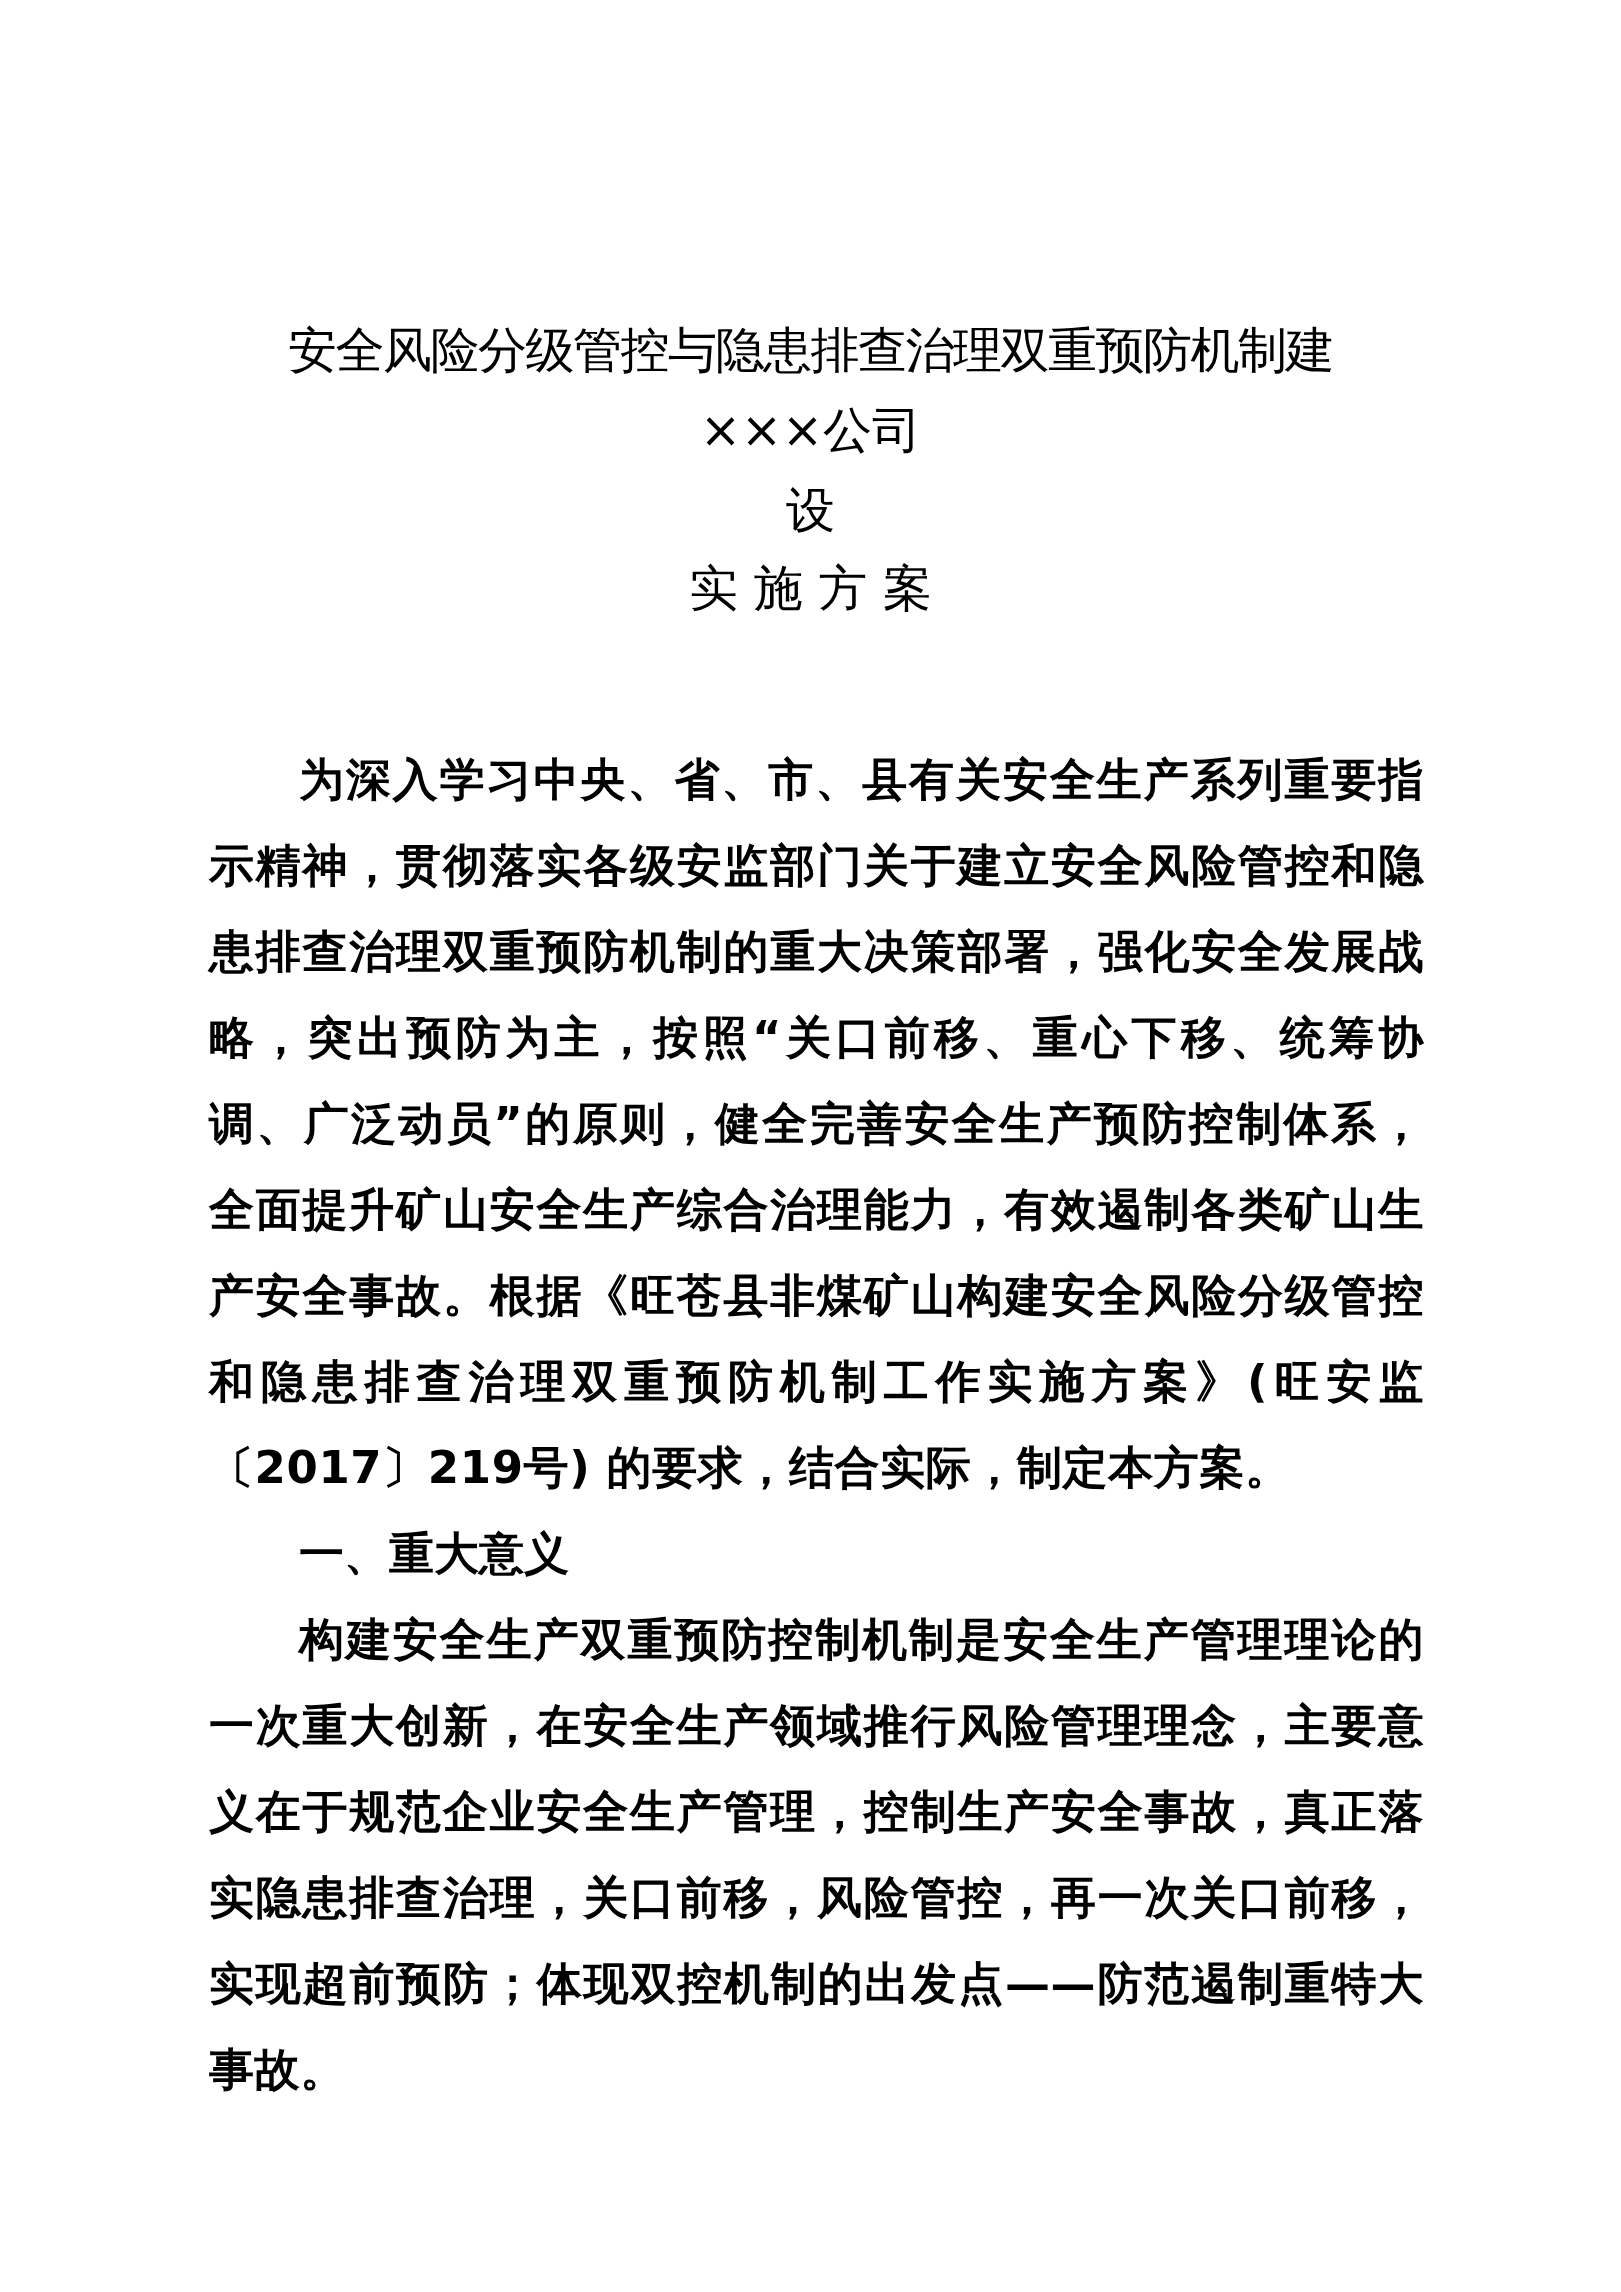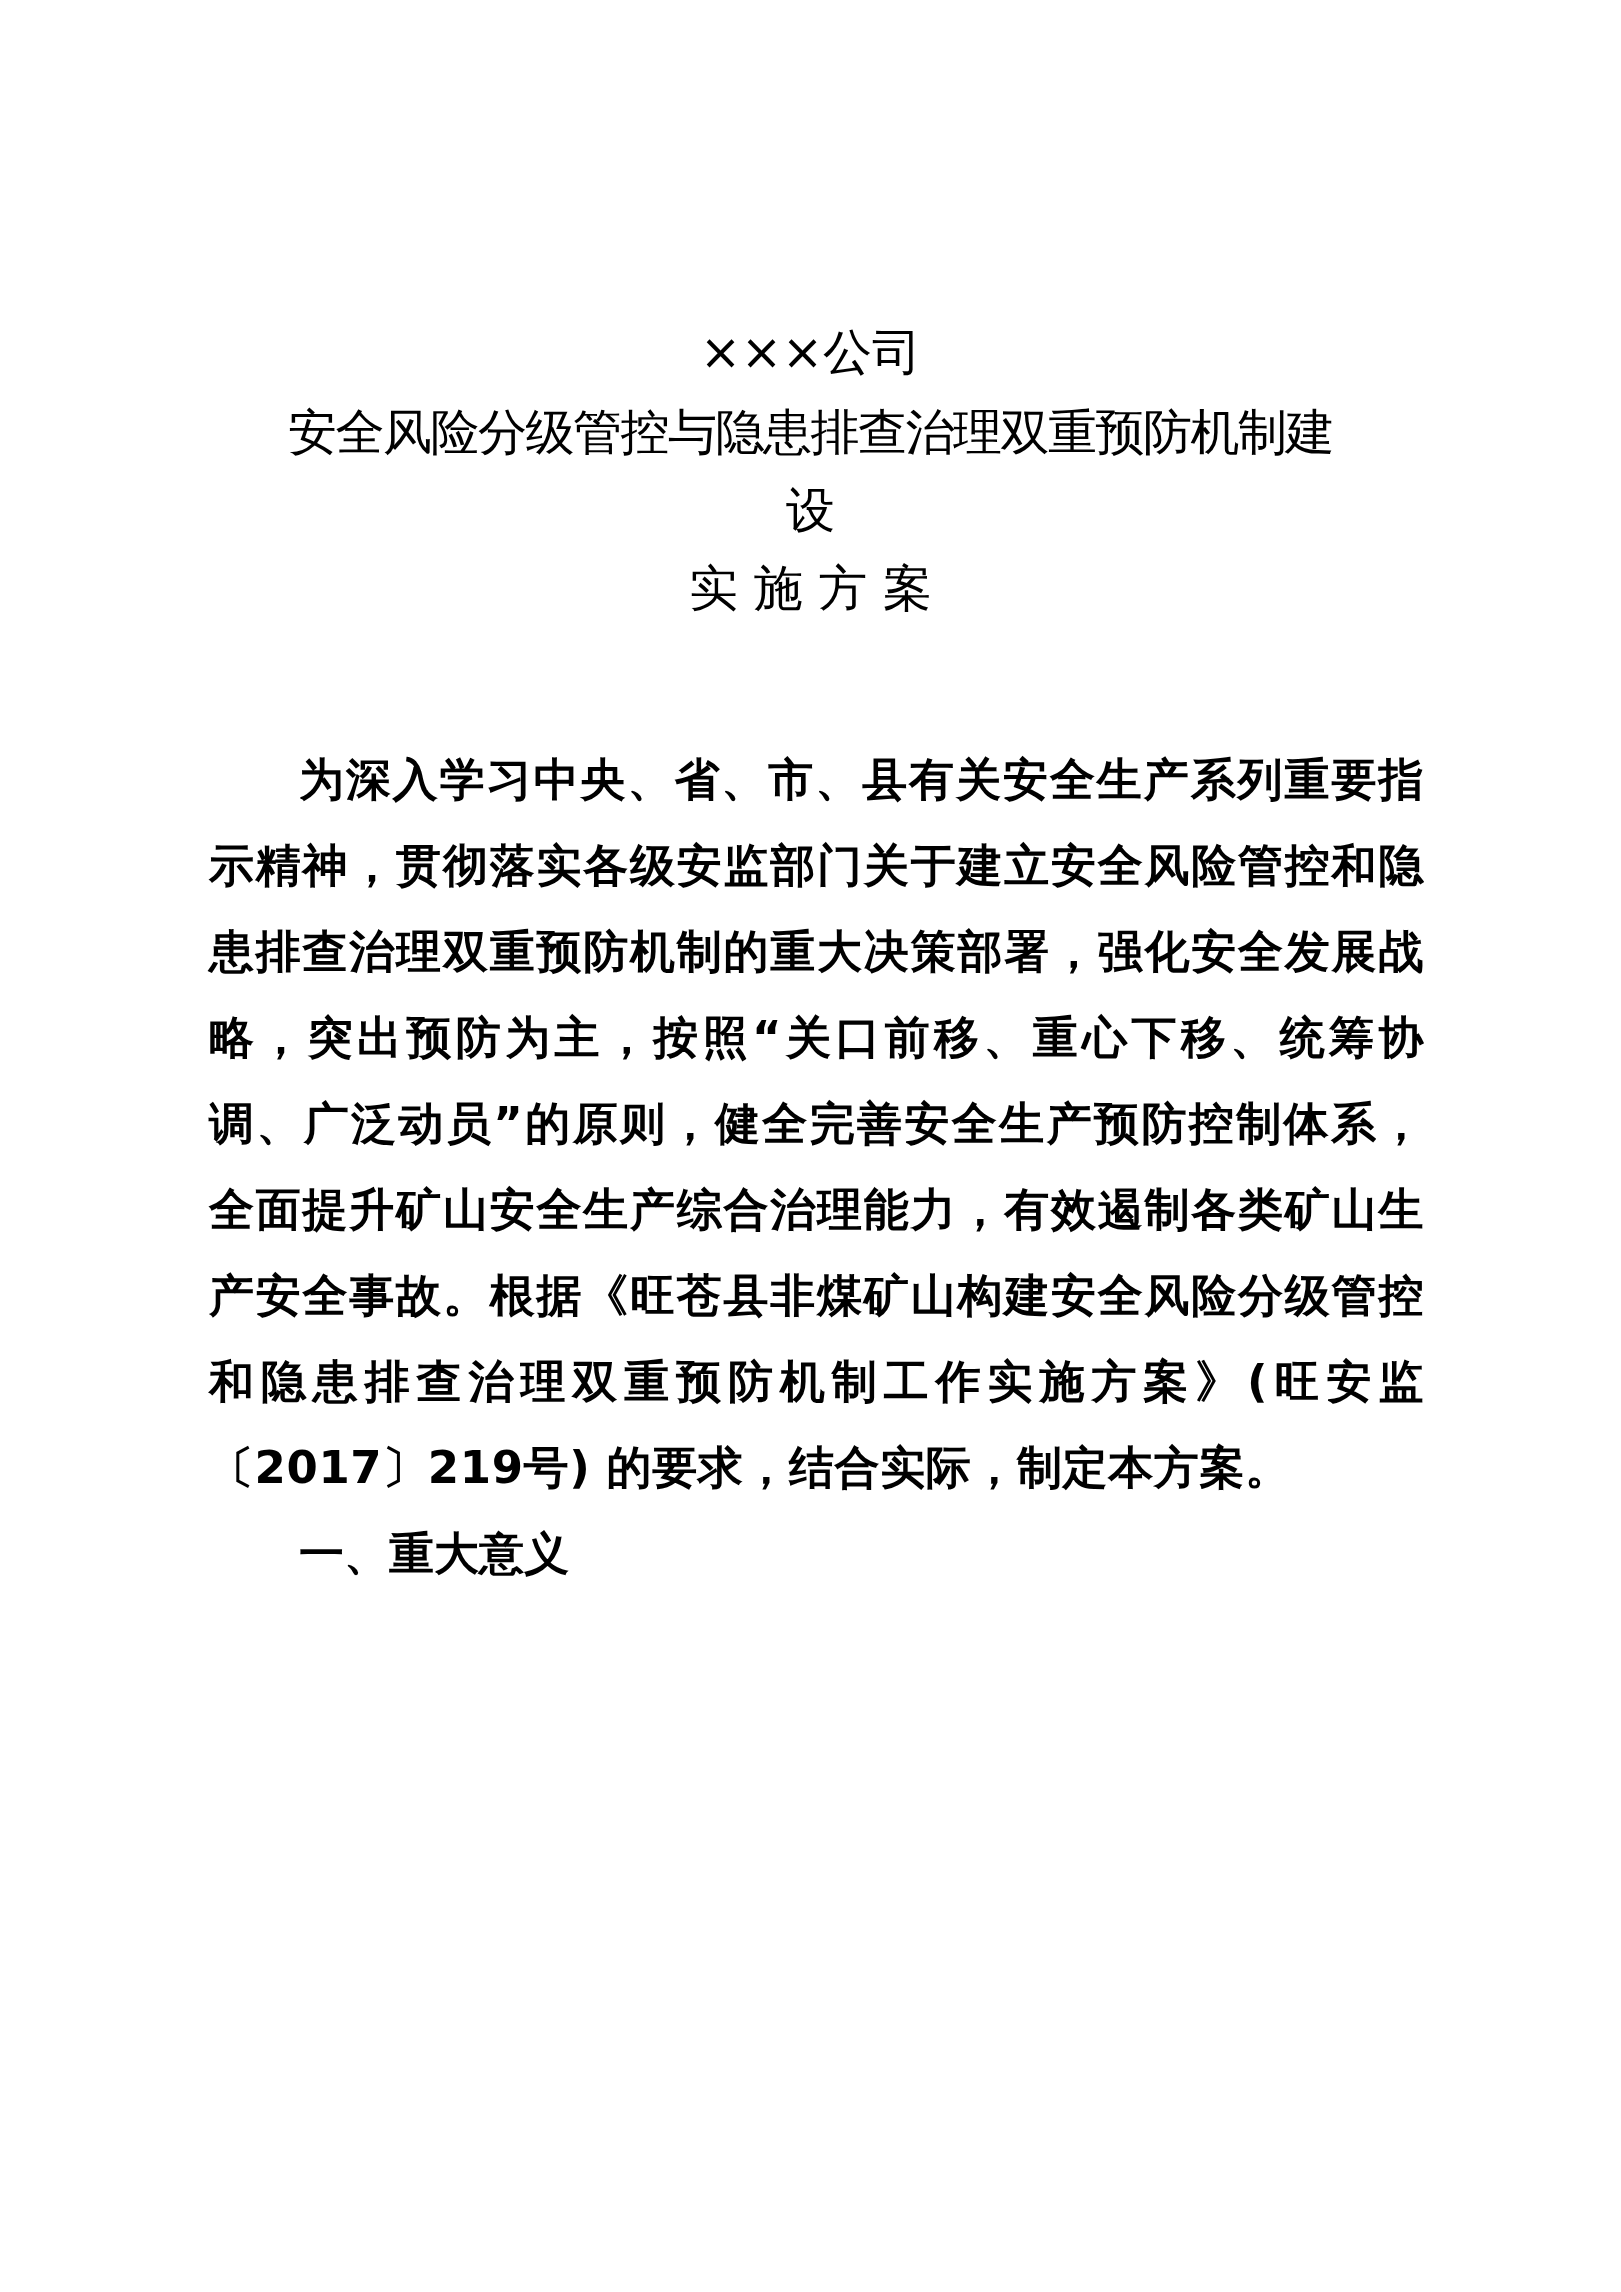"×××公司" p.title-line { order: before "安全风险分级管控与隐患排查治理双重预防机制建" -> after "安全风险分级管控与隐患排查治理双重预防机制建" }
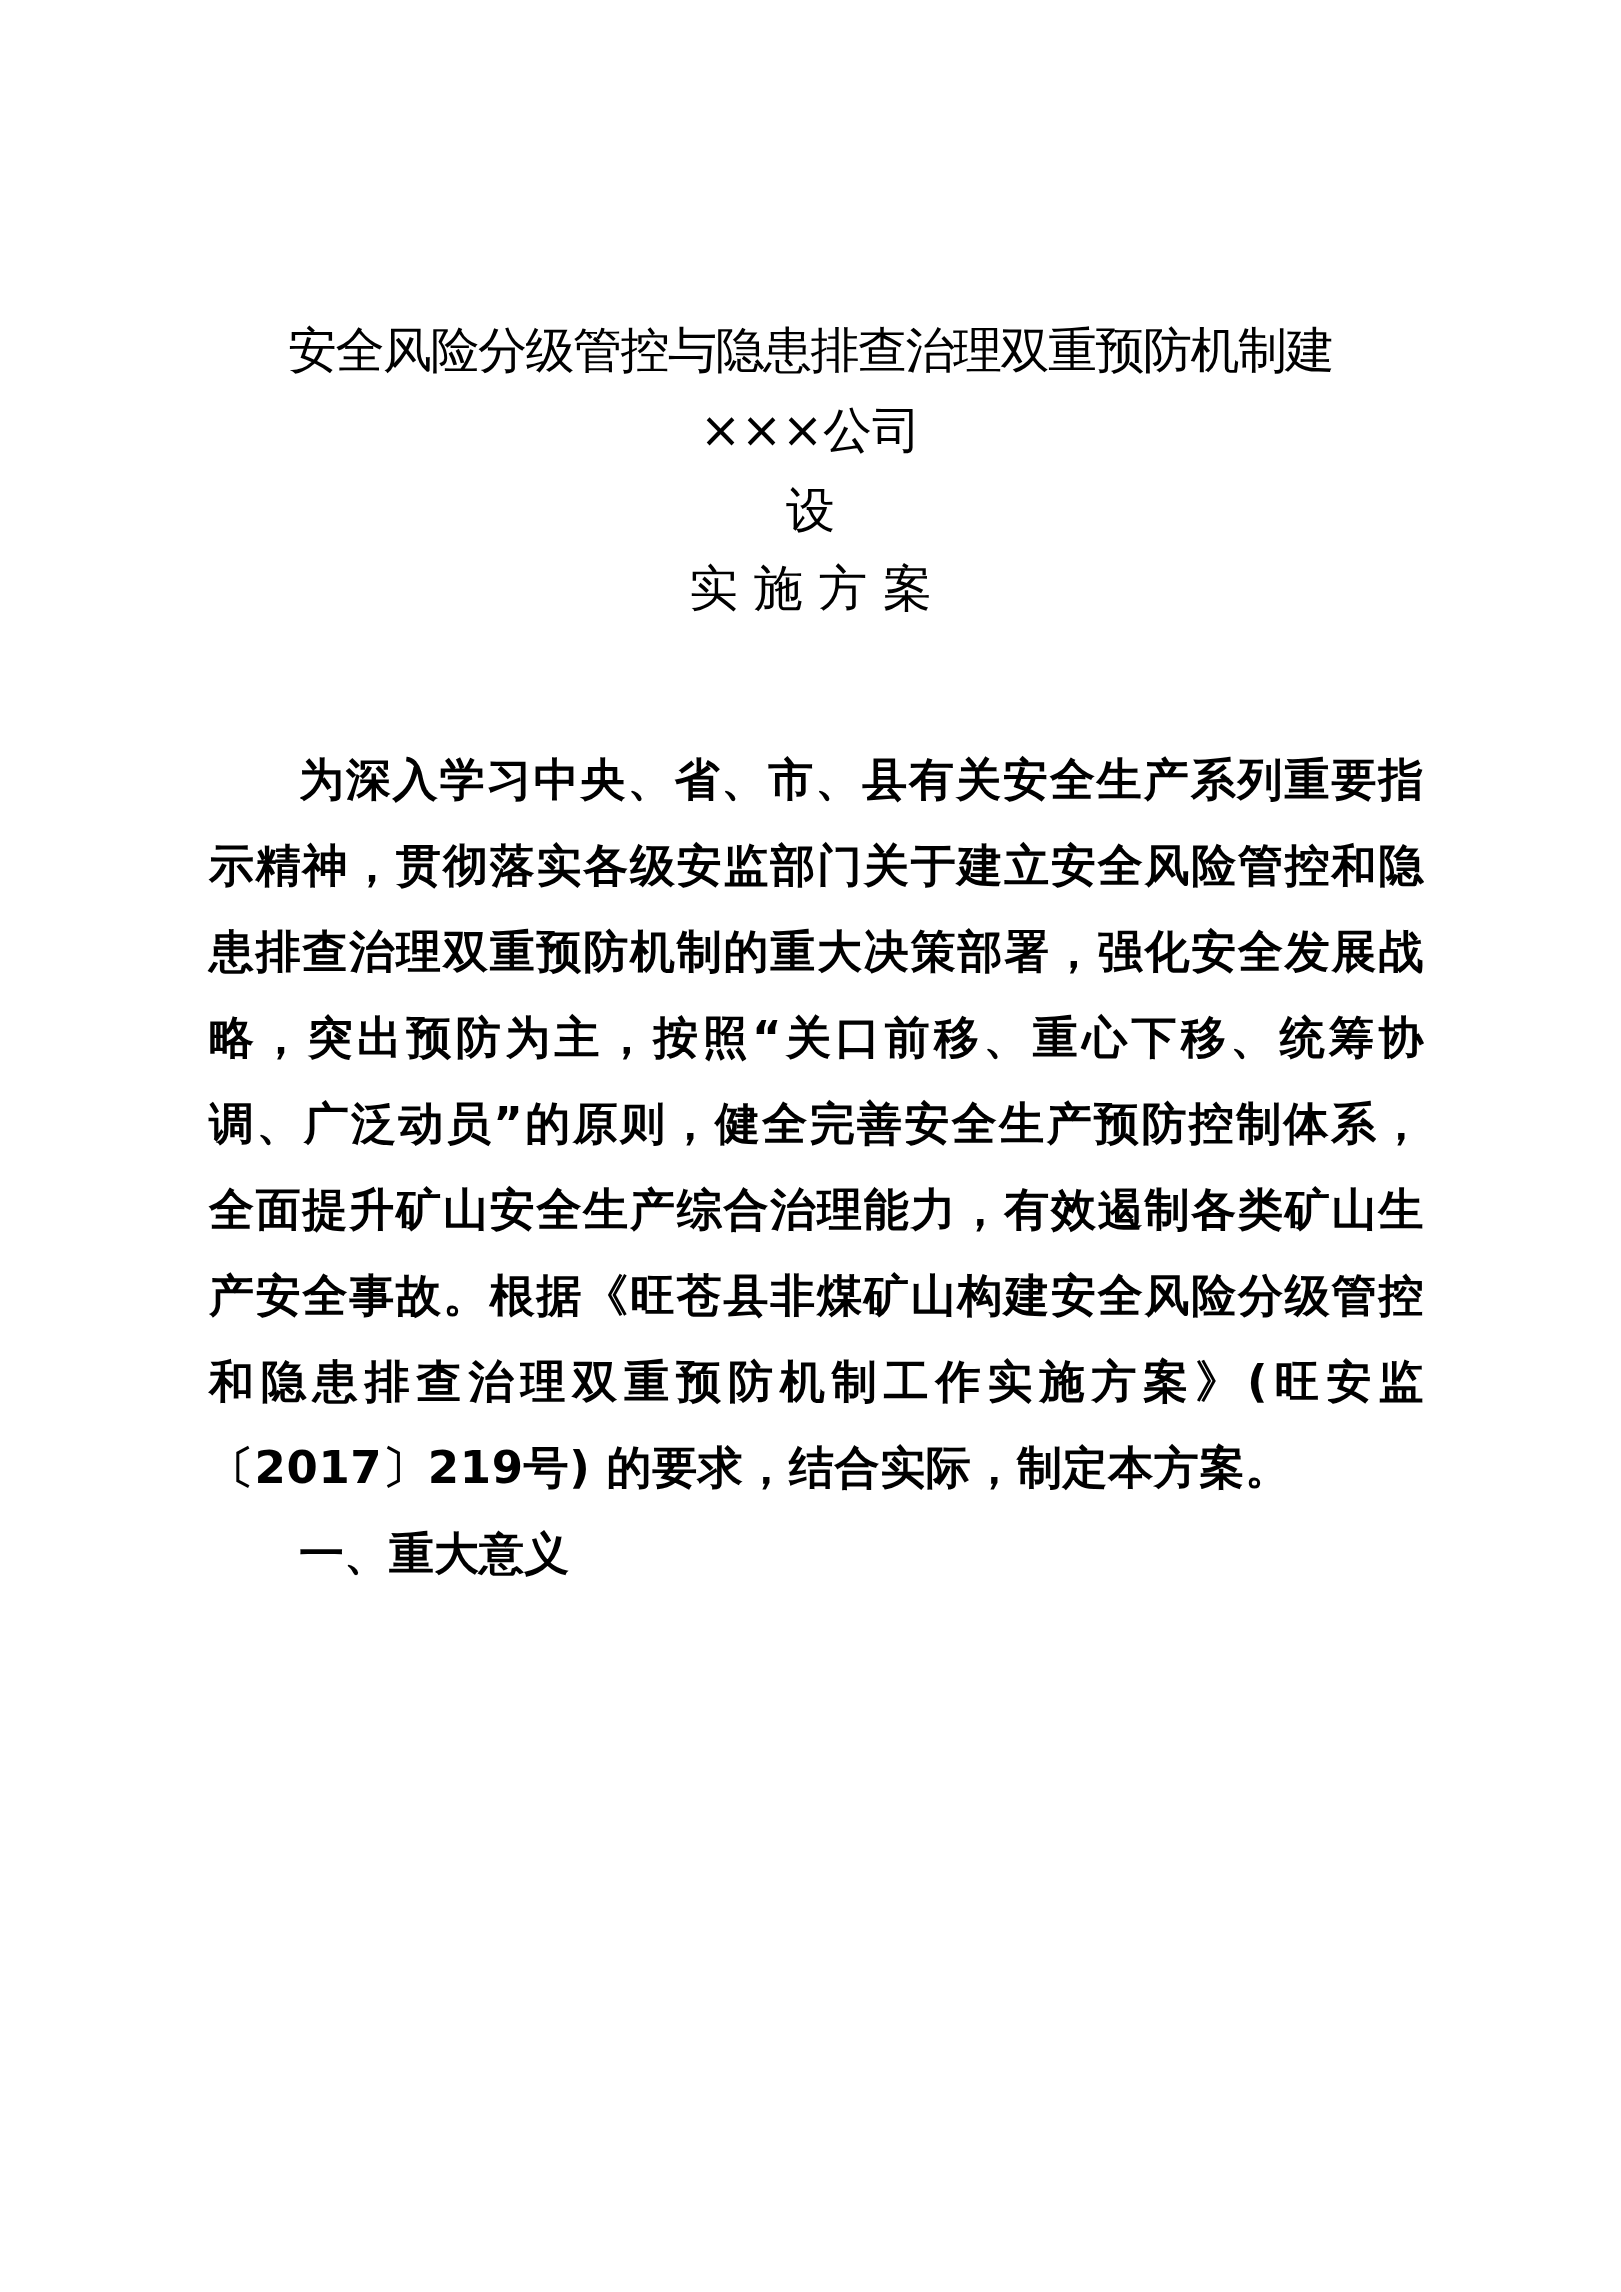"构建安全生产双重预防控制机制是安全生产管理理论的一次重大创新，在安全生产领域推行" p.para { html: none -> <p>构建安全生产双重预防控制机制是安全生产管理理论的一次重大创新，在安全生产领域推行风险管理理念，主要意义在于规范企业安全生产管理，控制生产安全事故，真正落实隐患排查治理，关口前移，风险管控，再一次关口前移，实现超前预防；体现双控机制的出发点——防范遏制重特大事故。</p> }
